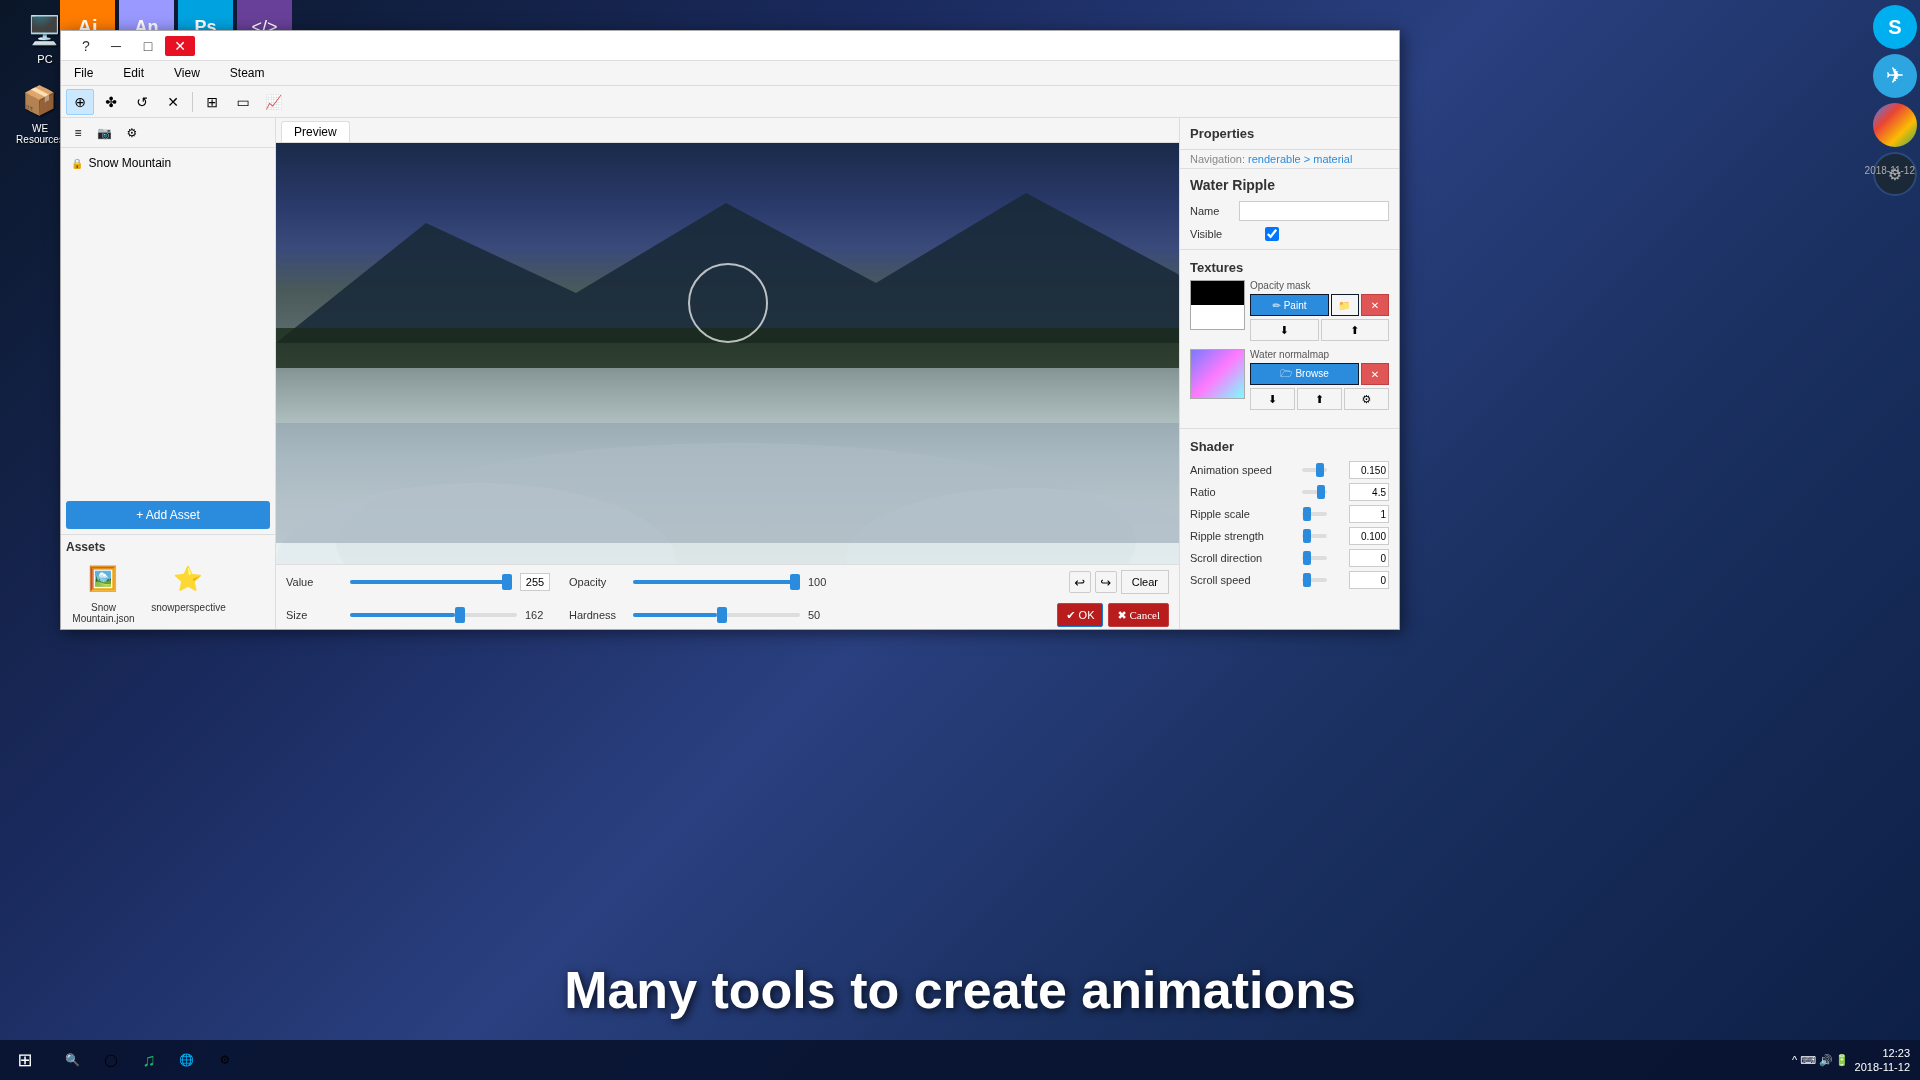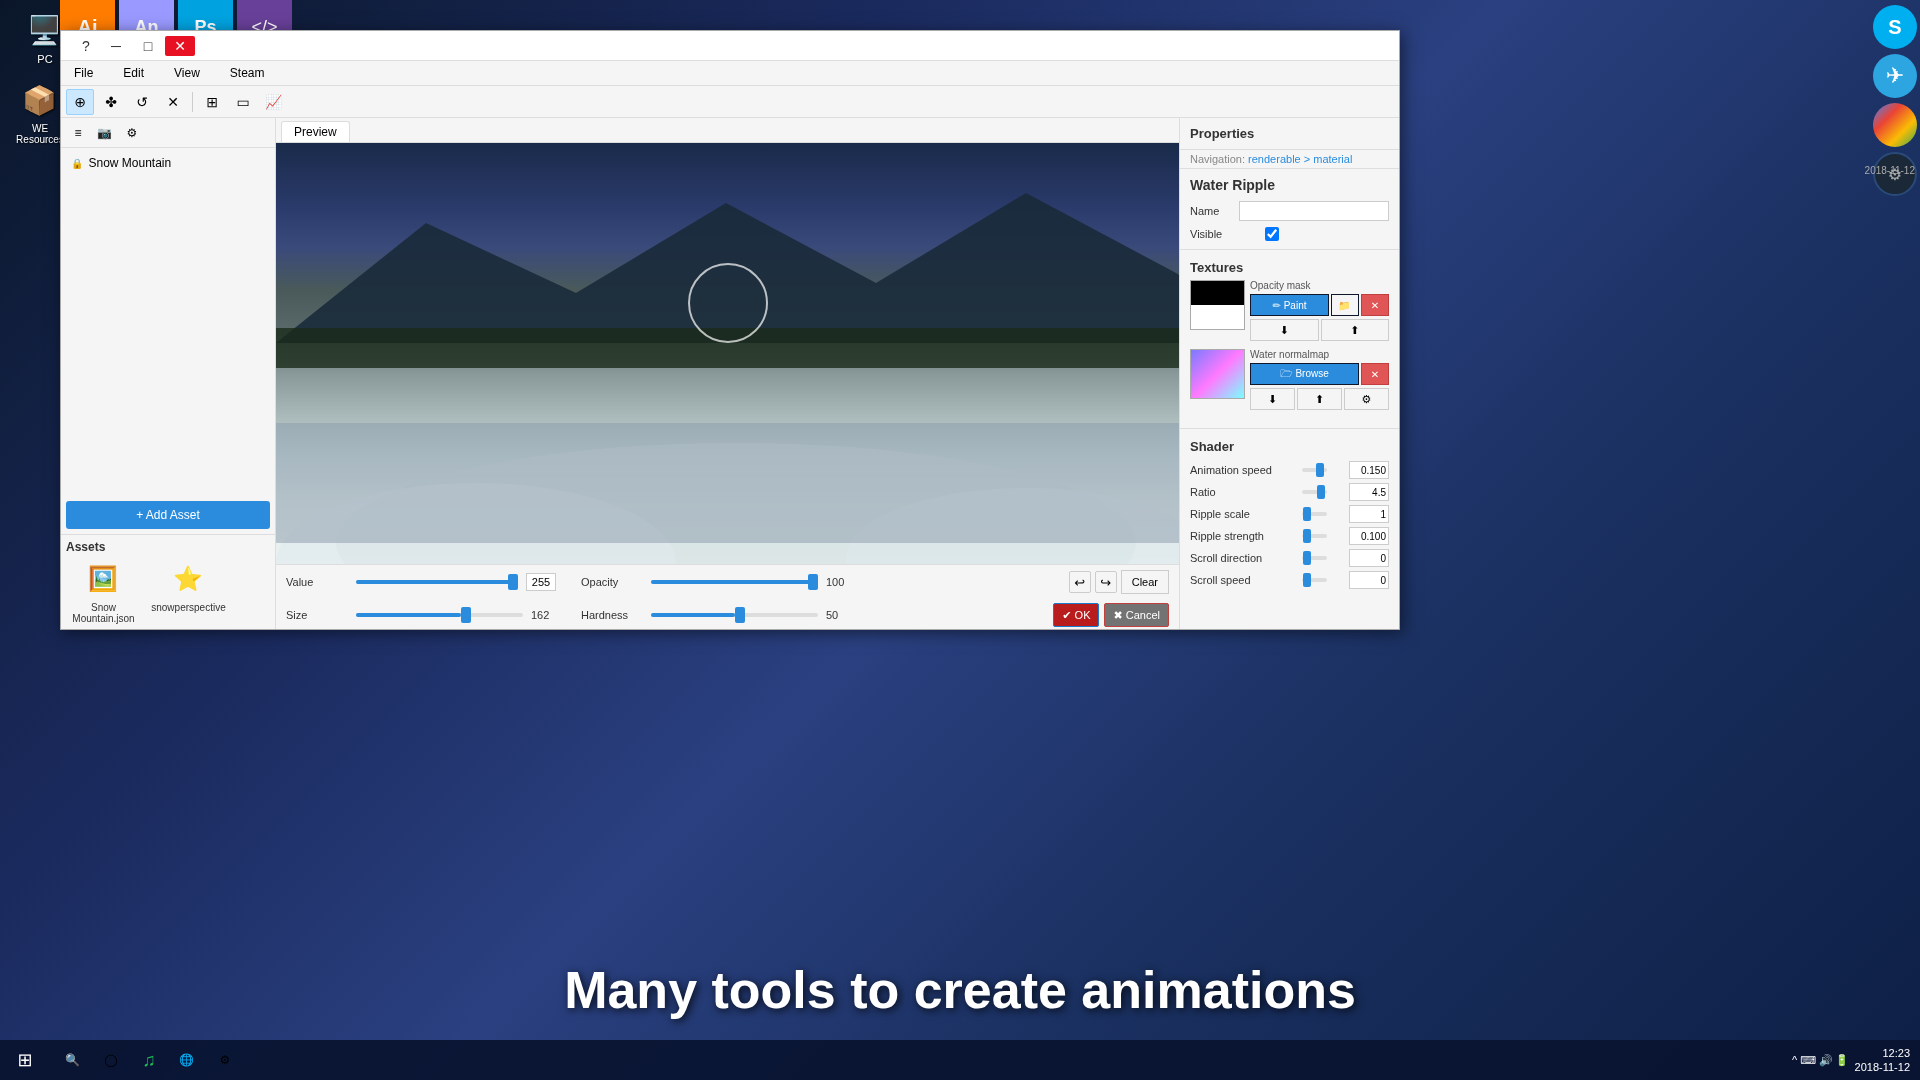"Value" .brush-row { gap: 10px -> 4px }
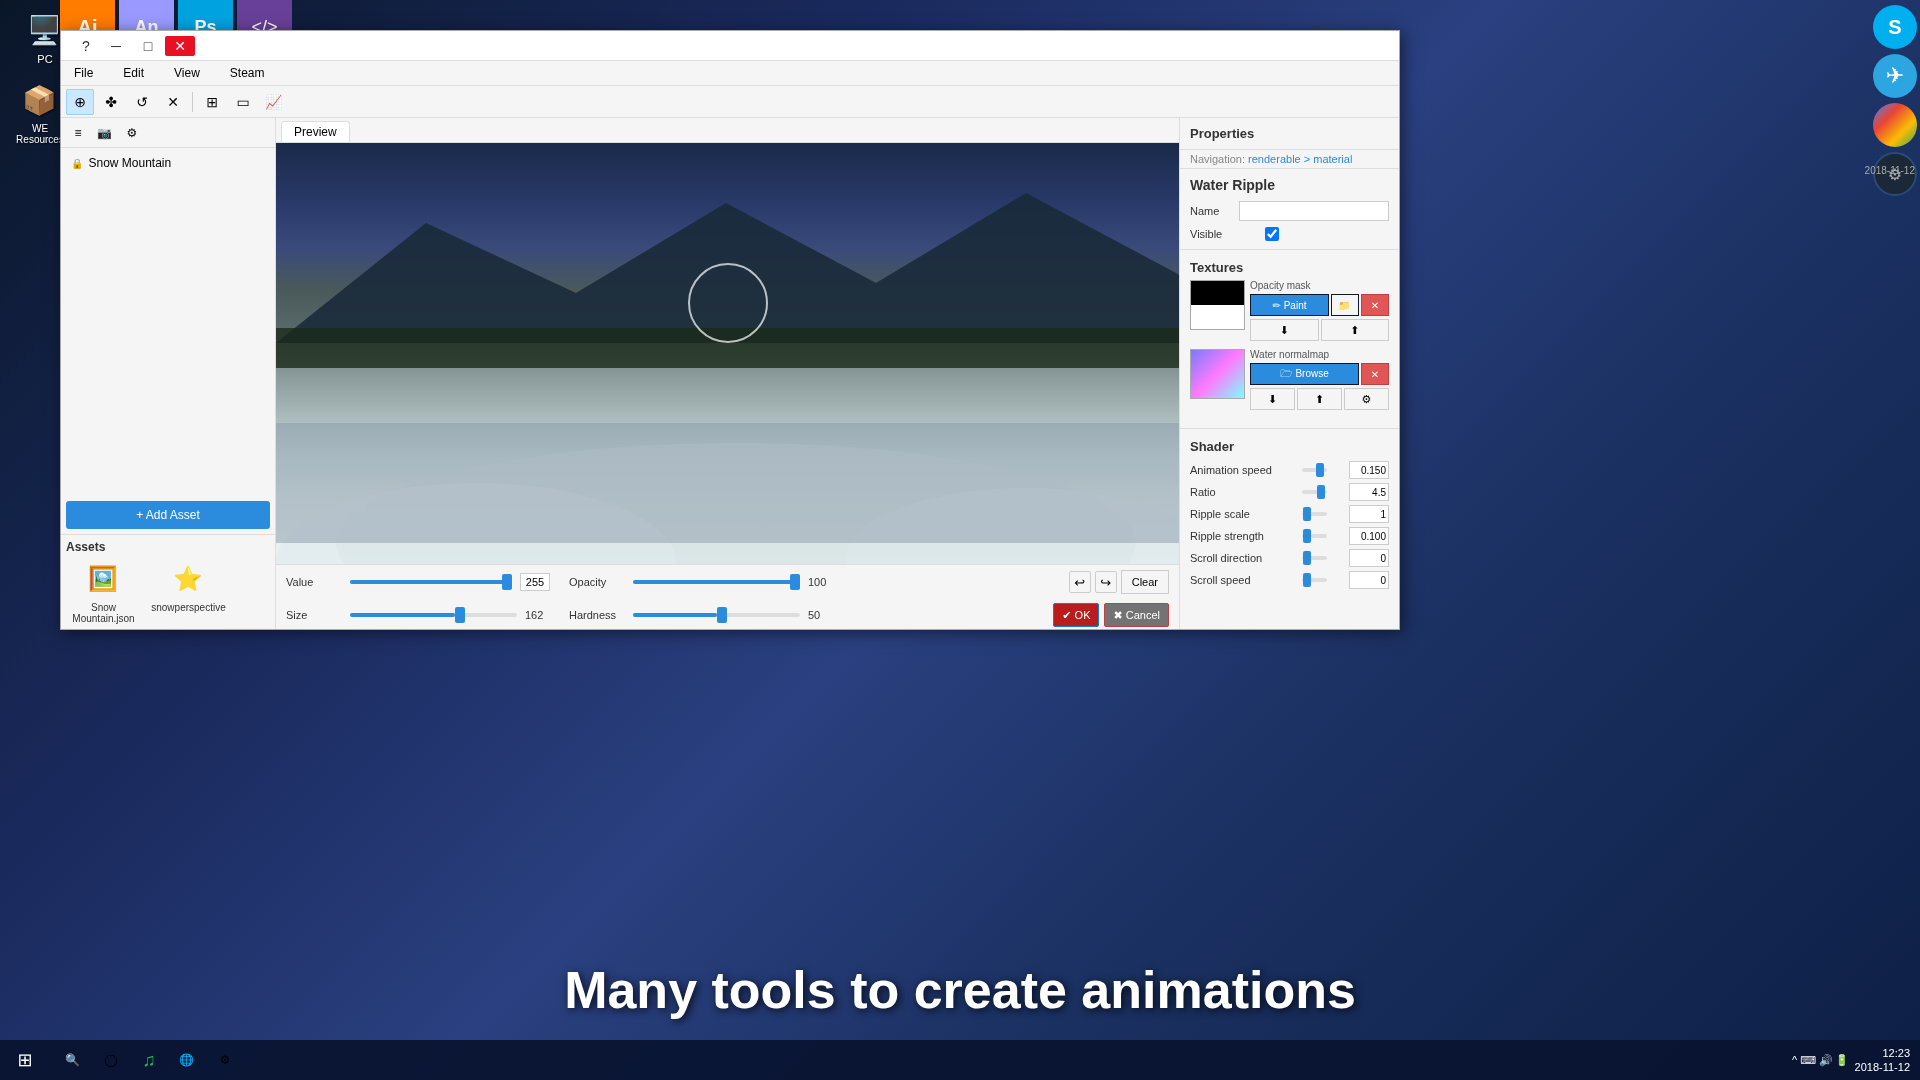"✖ Cancel" .action-btn.cancel { background: #737373 -> #b91c1c; font-family: none -> Liberation Serif, serif }
